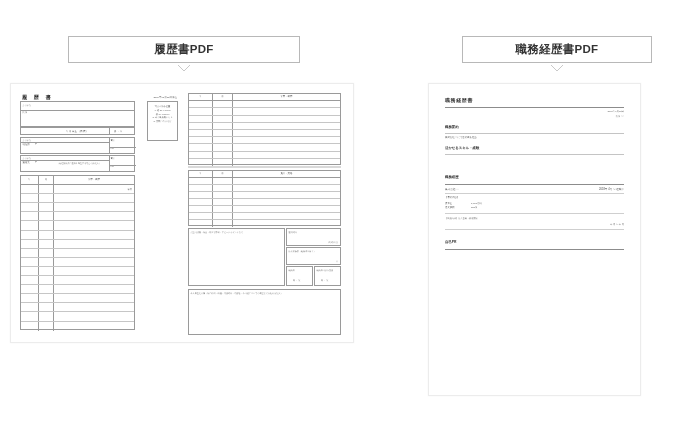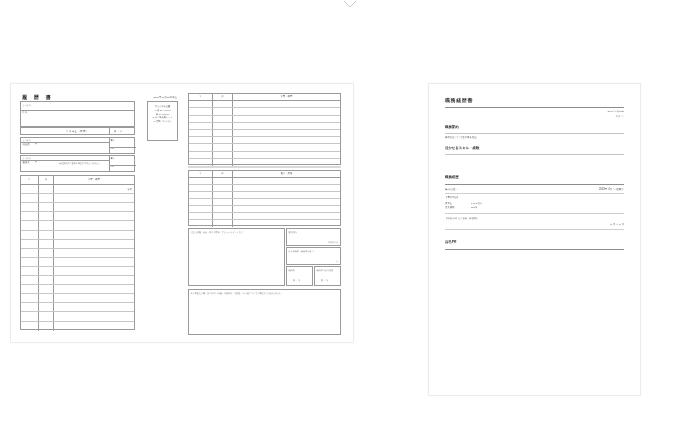"履歴書PDF" div.tab-btn { html: none -> <div> <span>履歴書PDF</span> </div> }
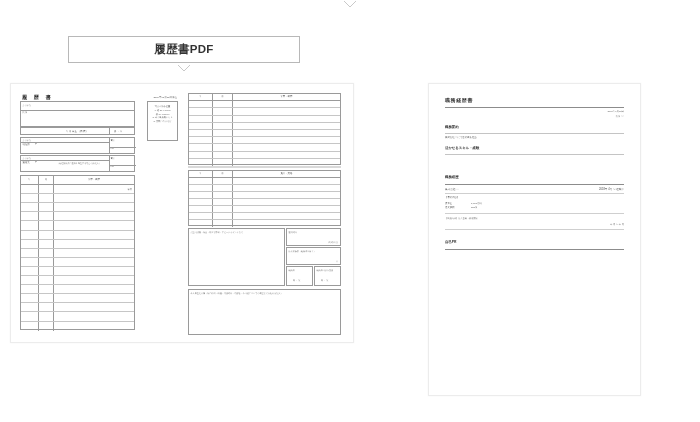"職務経歴書PDF" div.tab-btn { html: none -> <div> <span>職務経歴書PDF</span> </div> }
